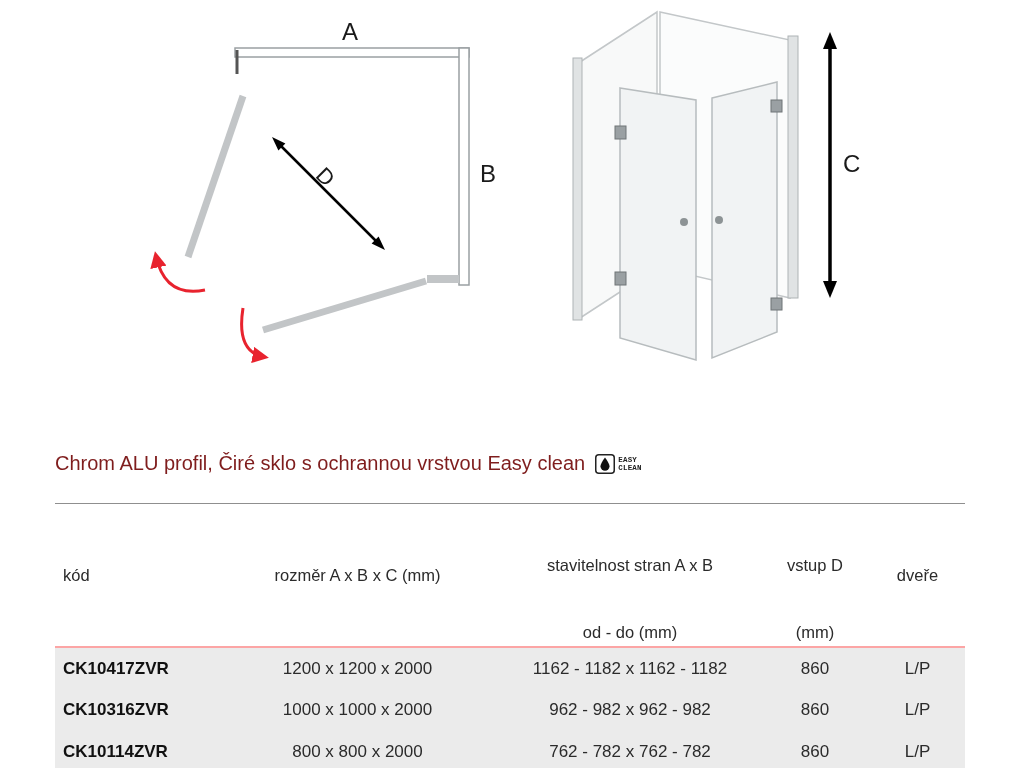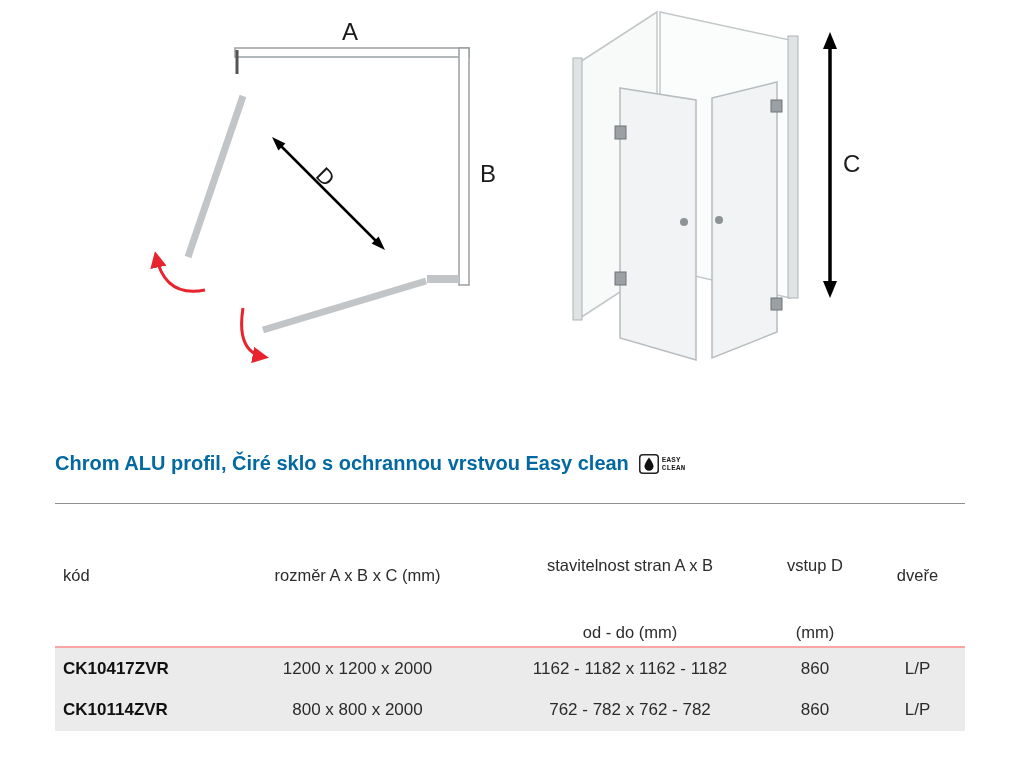"Chrom ALU profil, Čiré sklo" .title-row h2 { color: #0369a1 -> #7f1d1d; font-weight: bold -> normal }
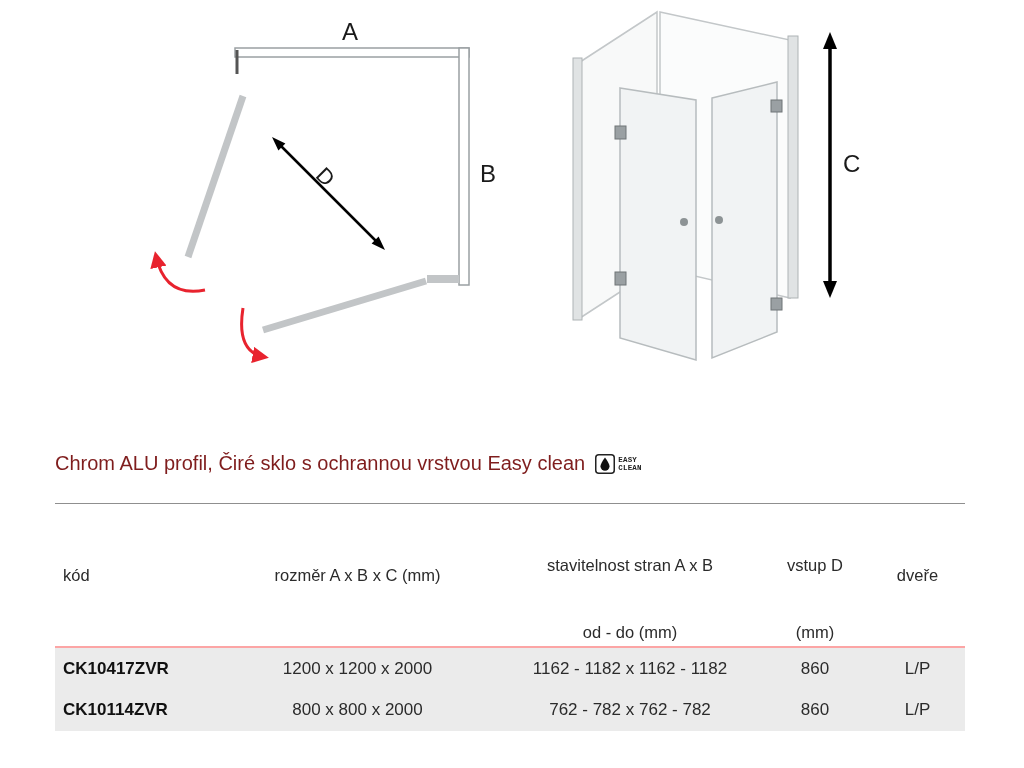"CK10316ZVR" tr.shaded { html: none -> <tr> <td>CK10316ZVR</td> <td>1000 x 1000 x 2000</td> <td>962 - 982 x 962 - 982</td> <td>860</td> <td>L/P</td> </tr> }
